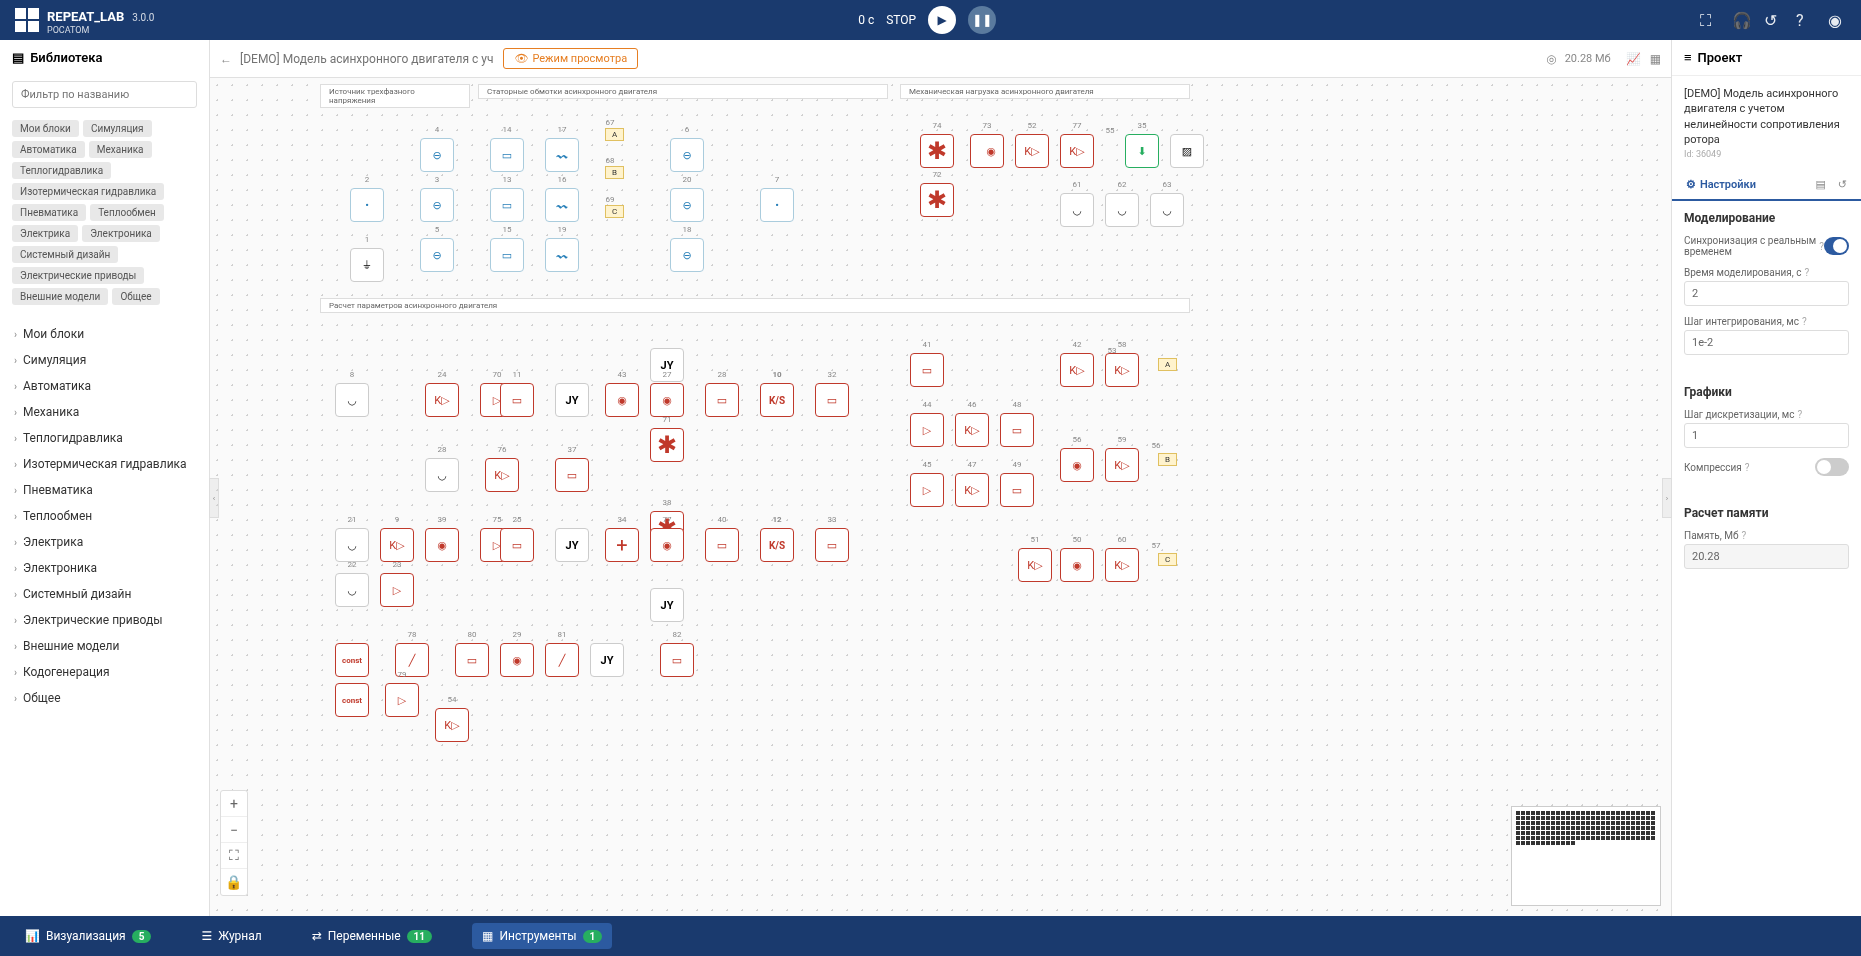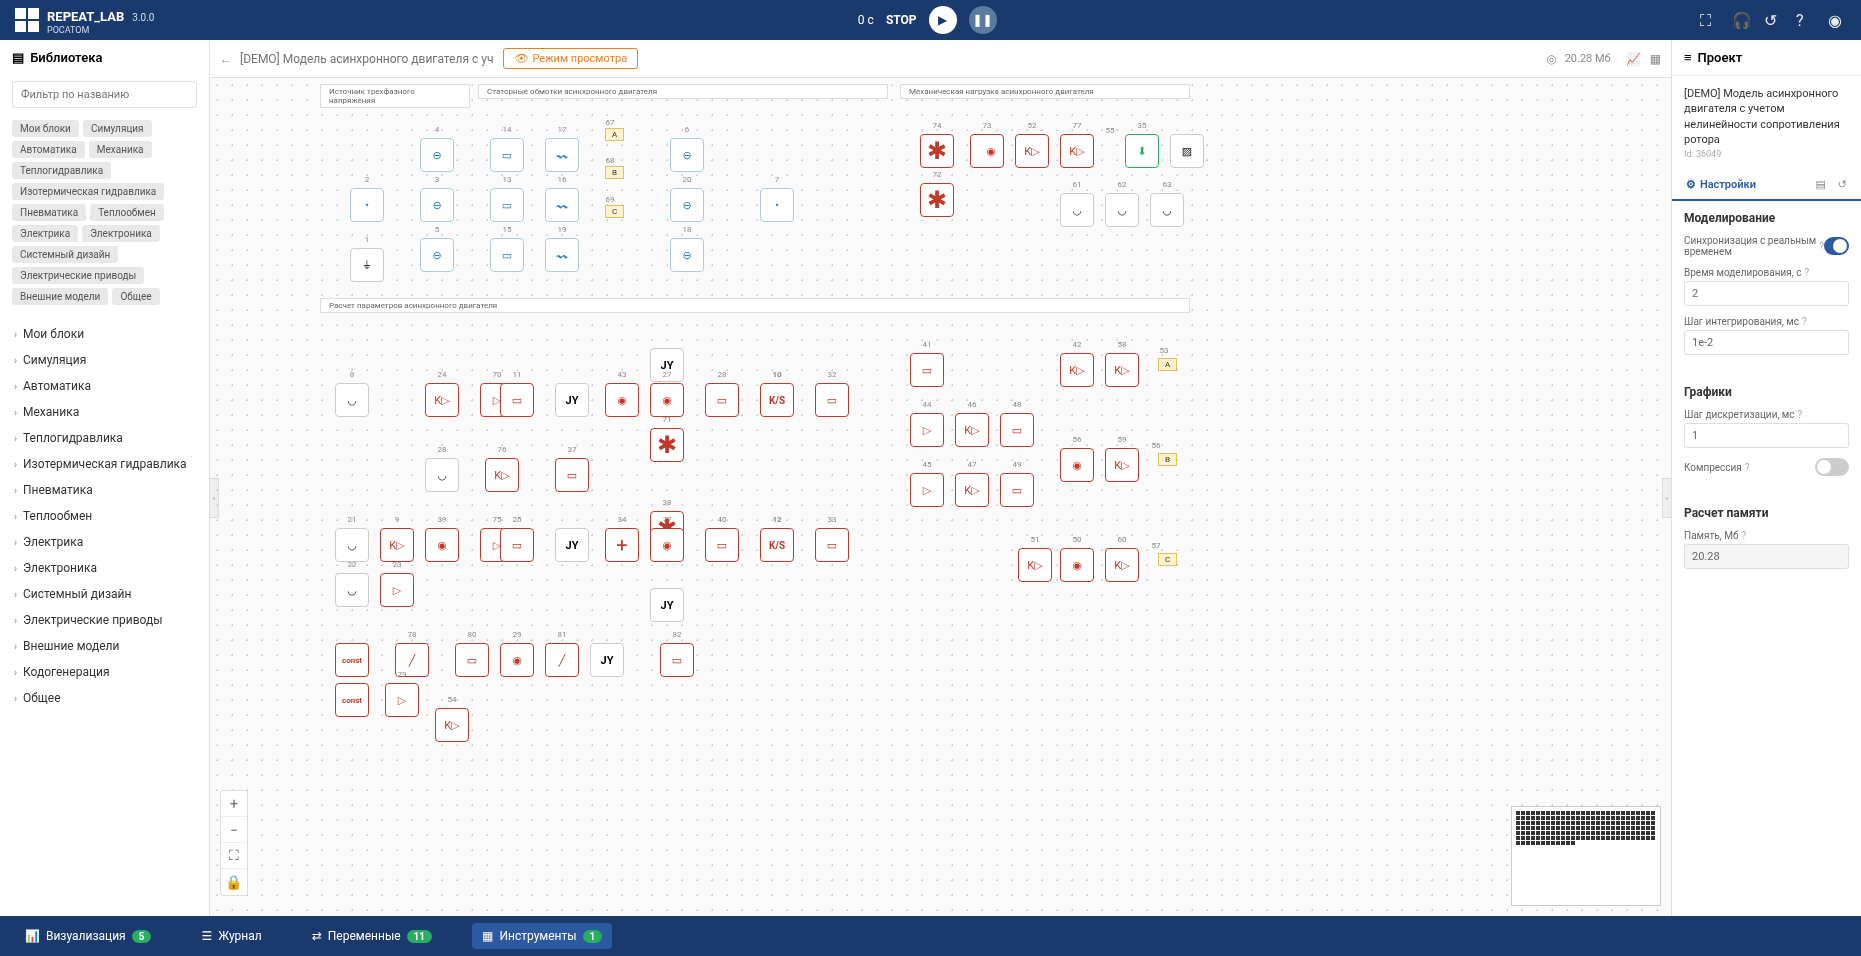"STOP" span { font-weight: 700 -> 400 }
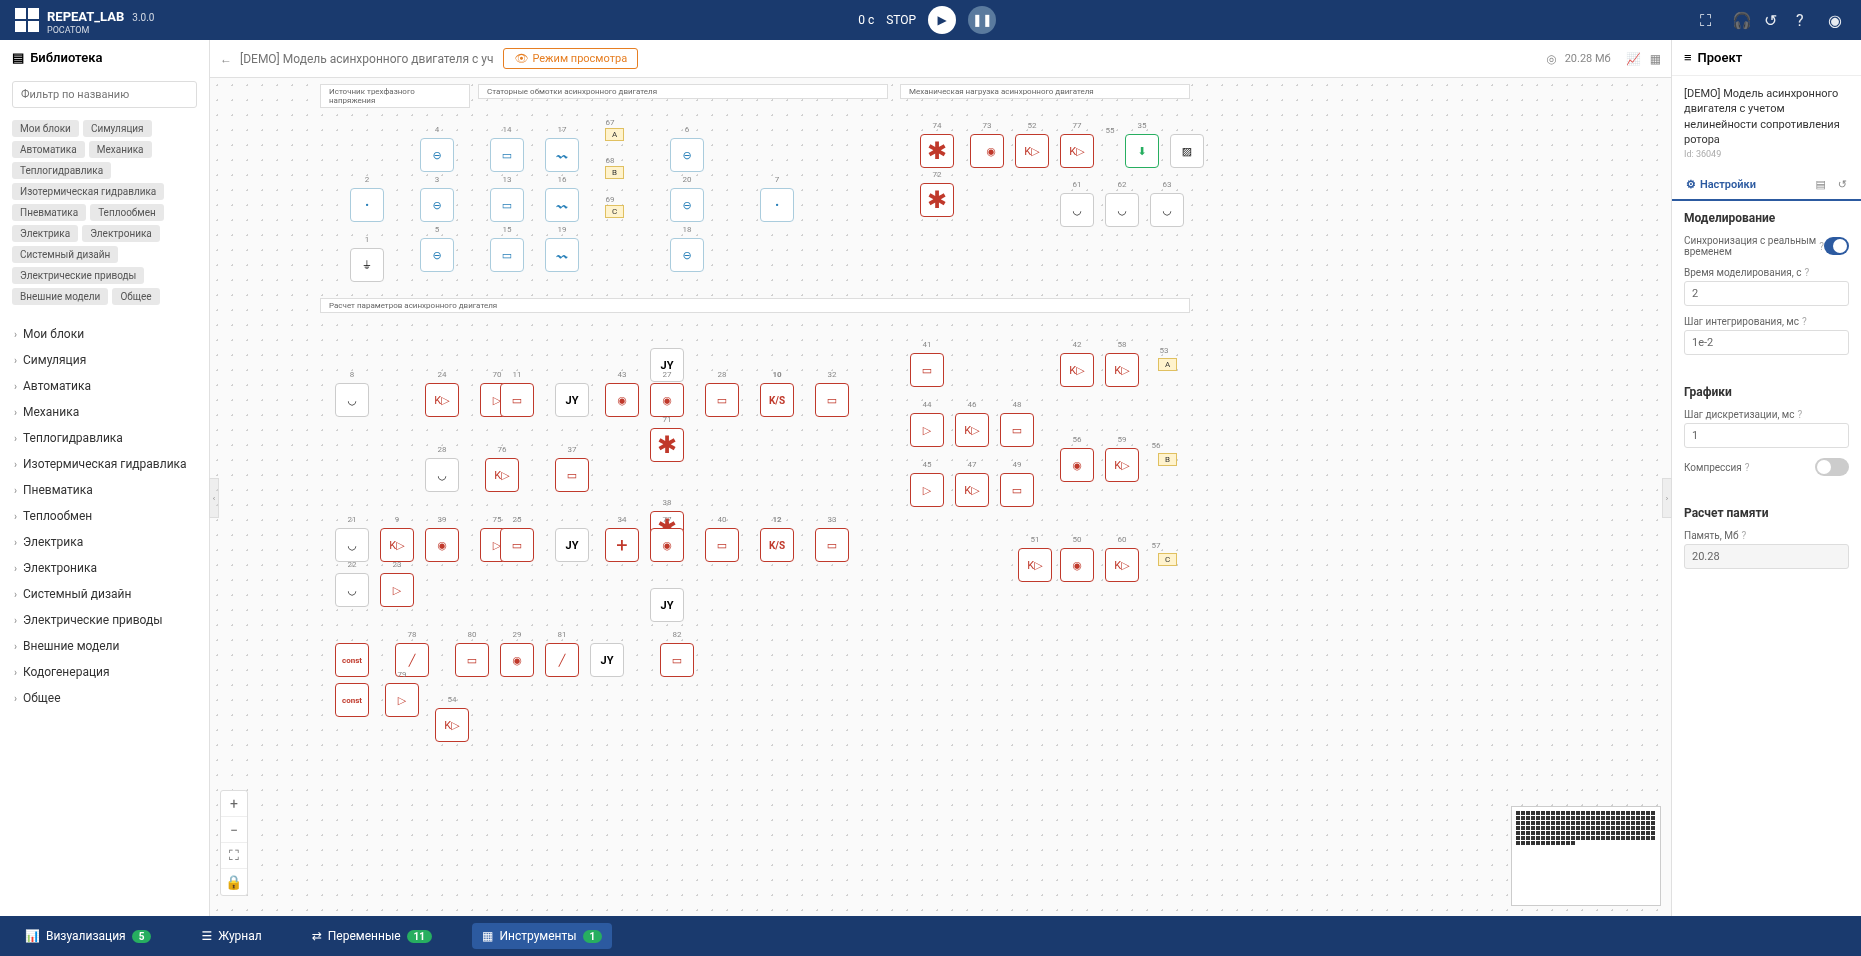"53" div.block-num { left: 954px -> 902px }
